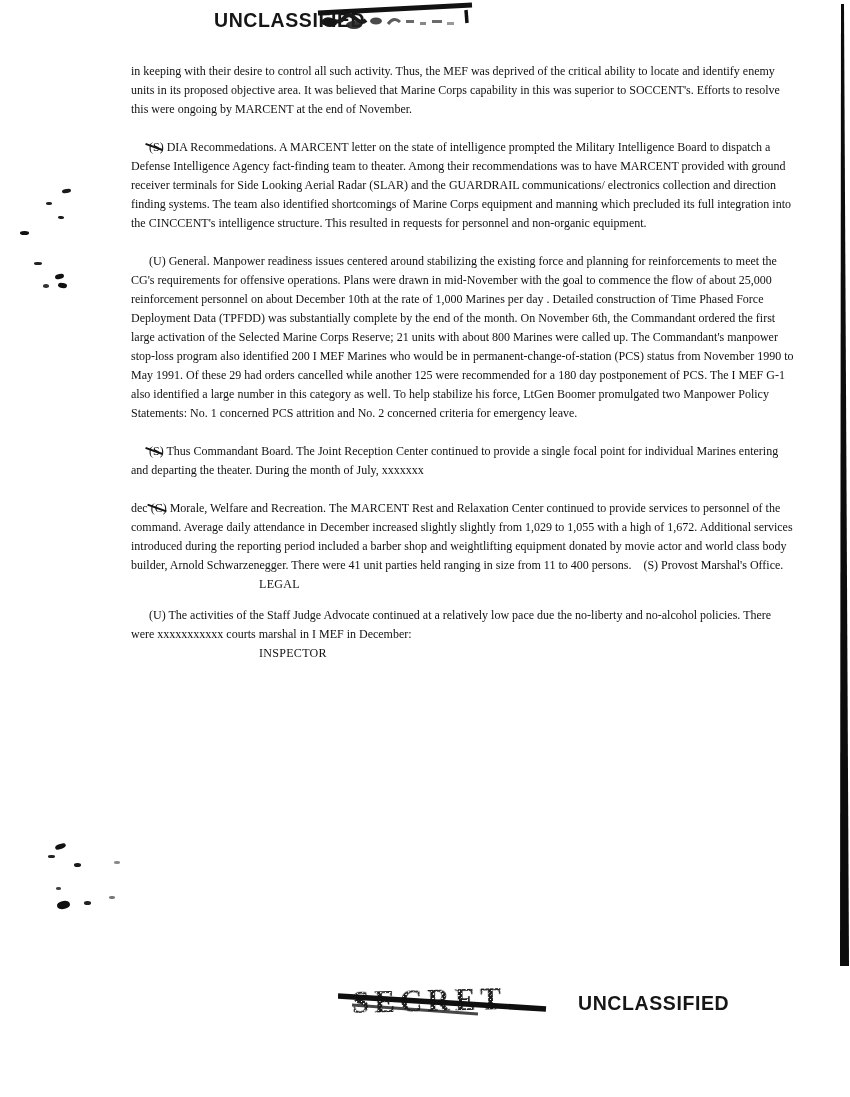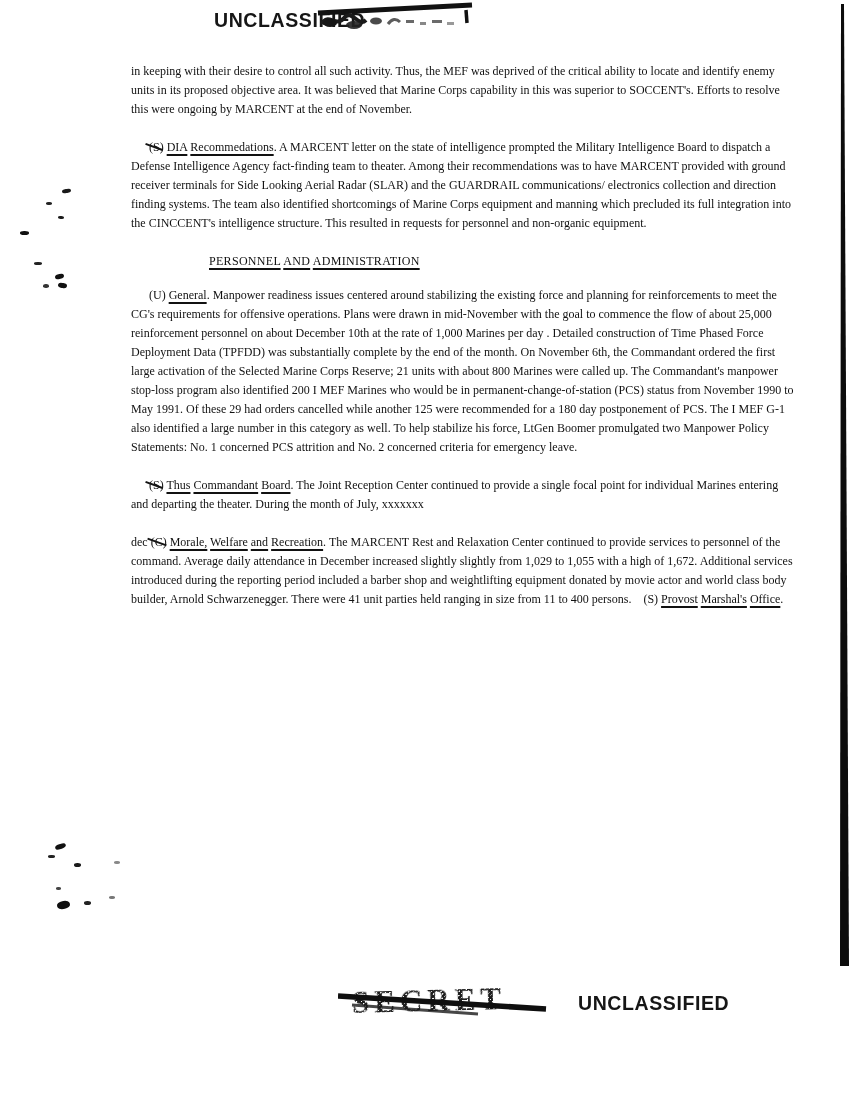"DIA" .u { text-decoration: underline -> none }
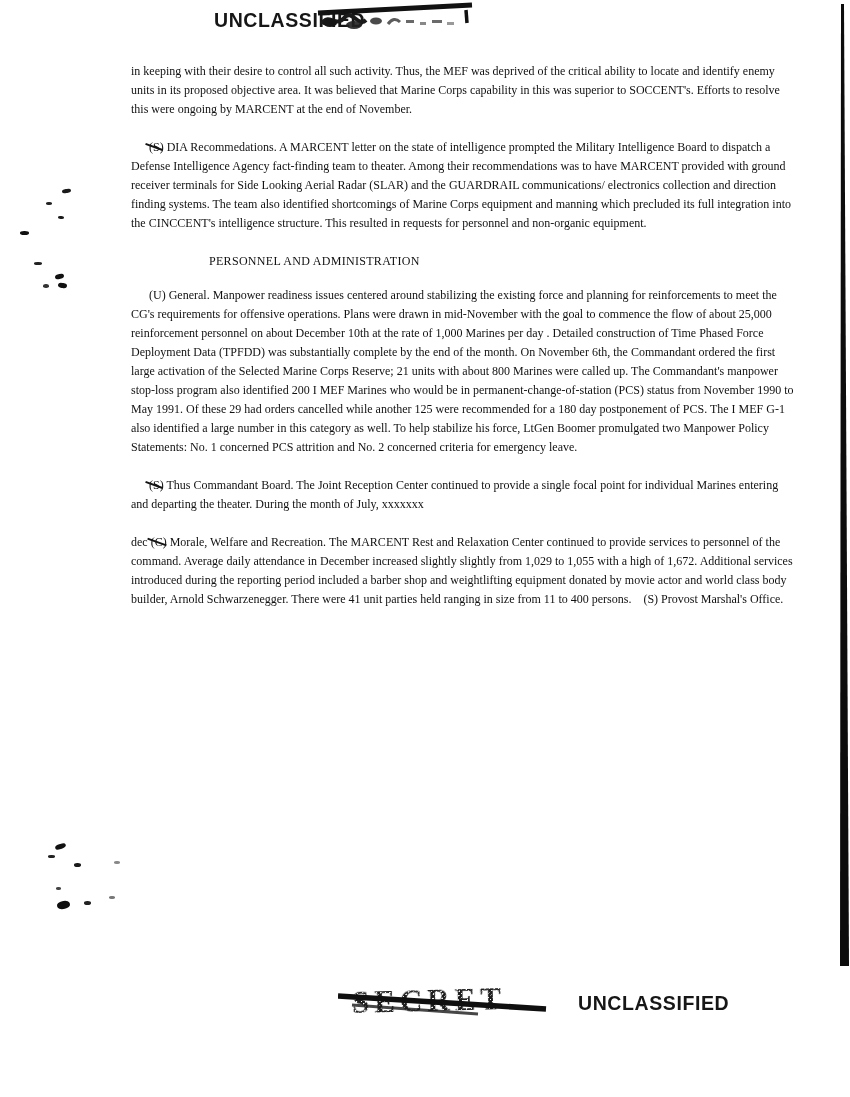"PERSONNEL AND ADMINISTRATION" div.blk { html: <div><span>PERSONNEL</span><span> </span><span>AND</span><span> </span><span>ADMINISTRATION</span></div> -> none }
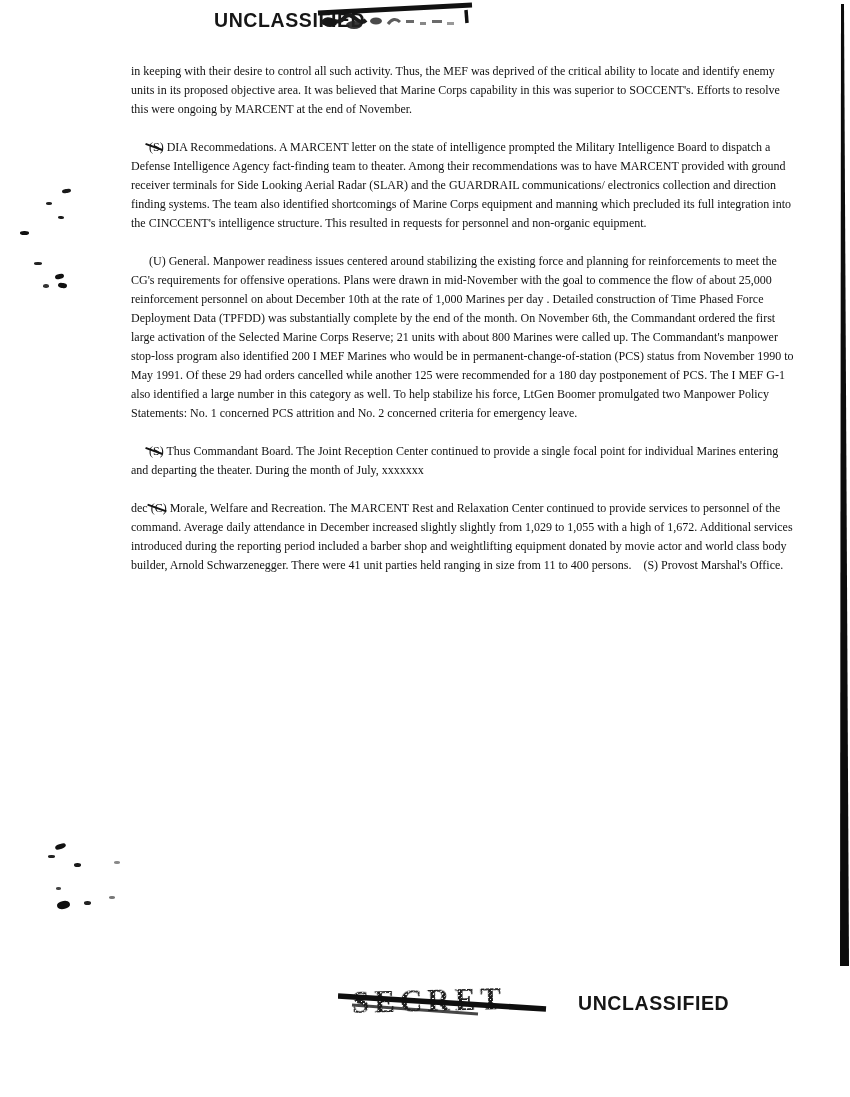"LEGAL" div.blk { html: none -> <div><span>LEGAL</span></div> }
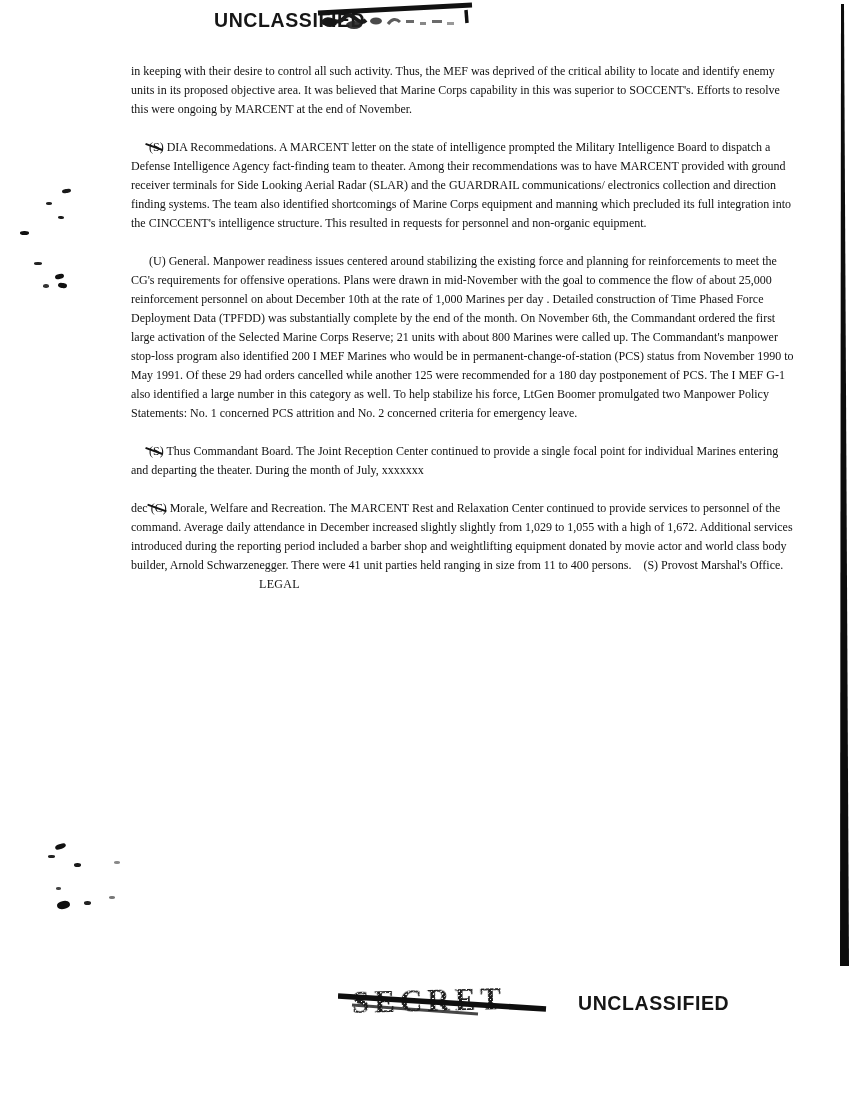"(U) The activities of the" p.blk { html: none -> <p><span>(U) The activities of the Staff Judge Advocate continued at a relatively low pace due the no-liberty and no-alcohol policies. There were xxxxxxxxxxx courts marshal in I MEF in December:</span></p> }
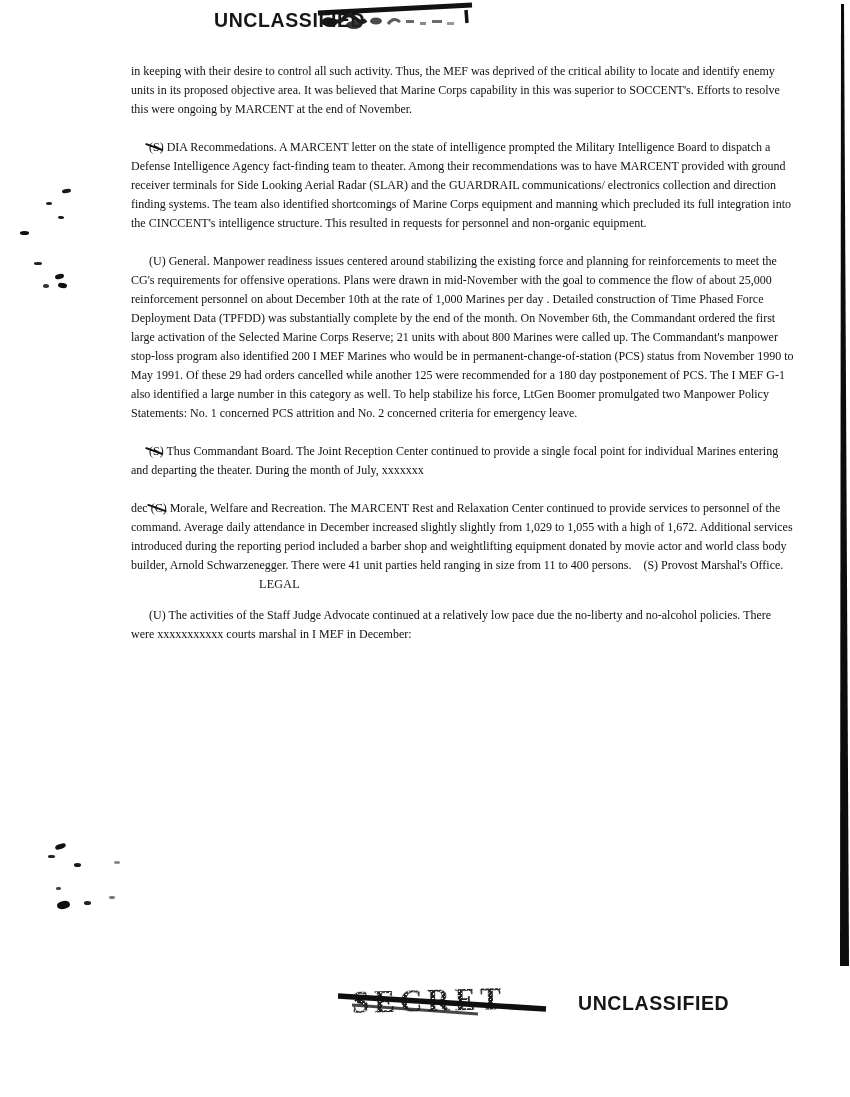"INSPECTOR" div.blk { html: none -> <div><span>INSPECTOR</span></div> }
